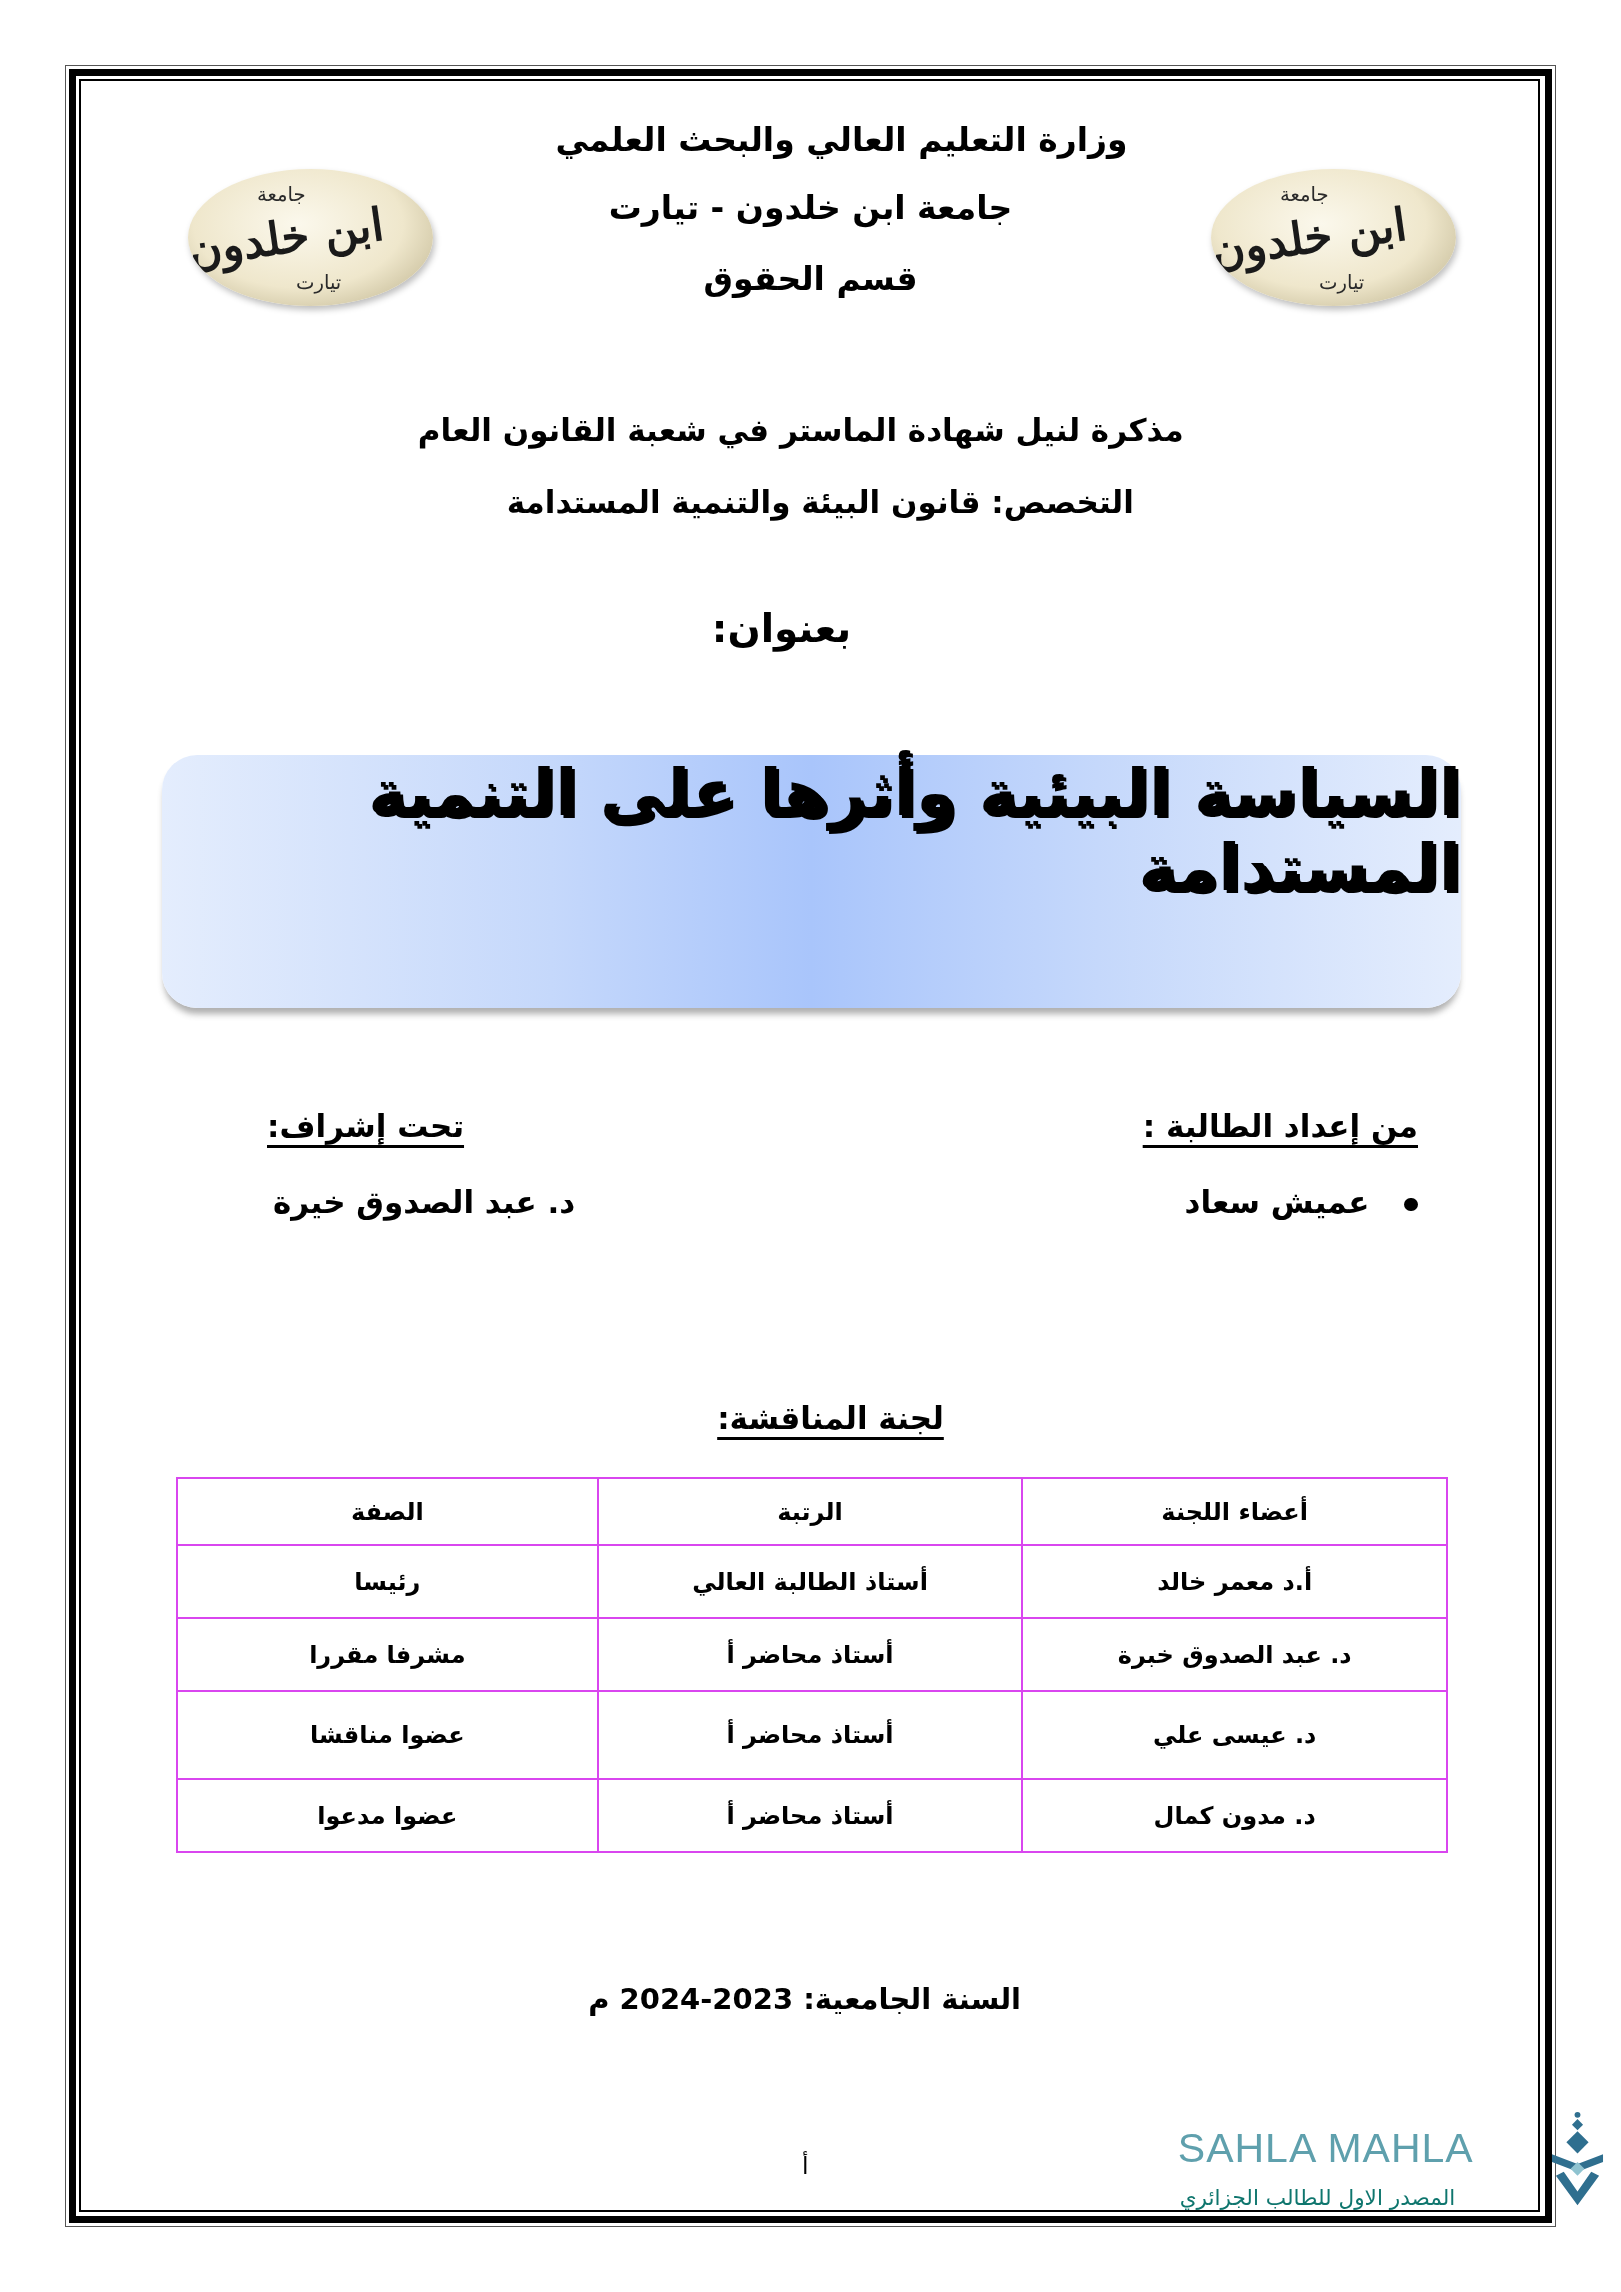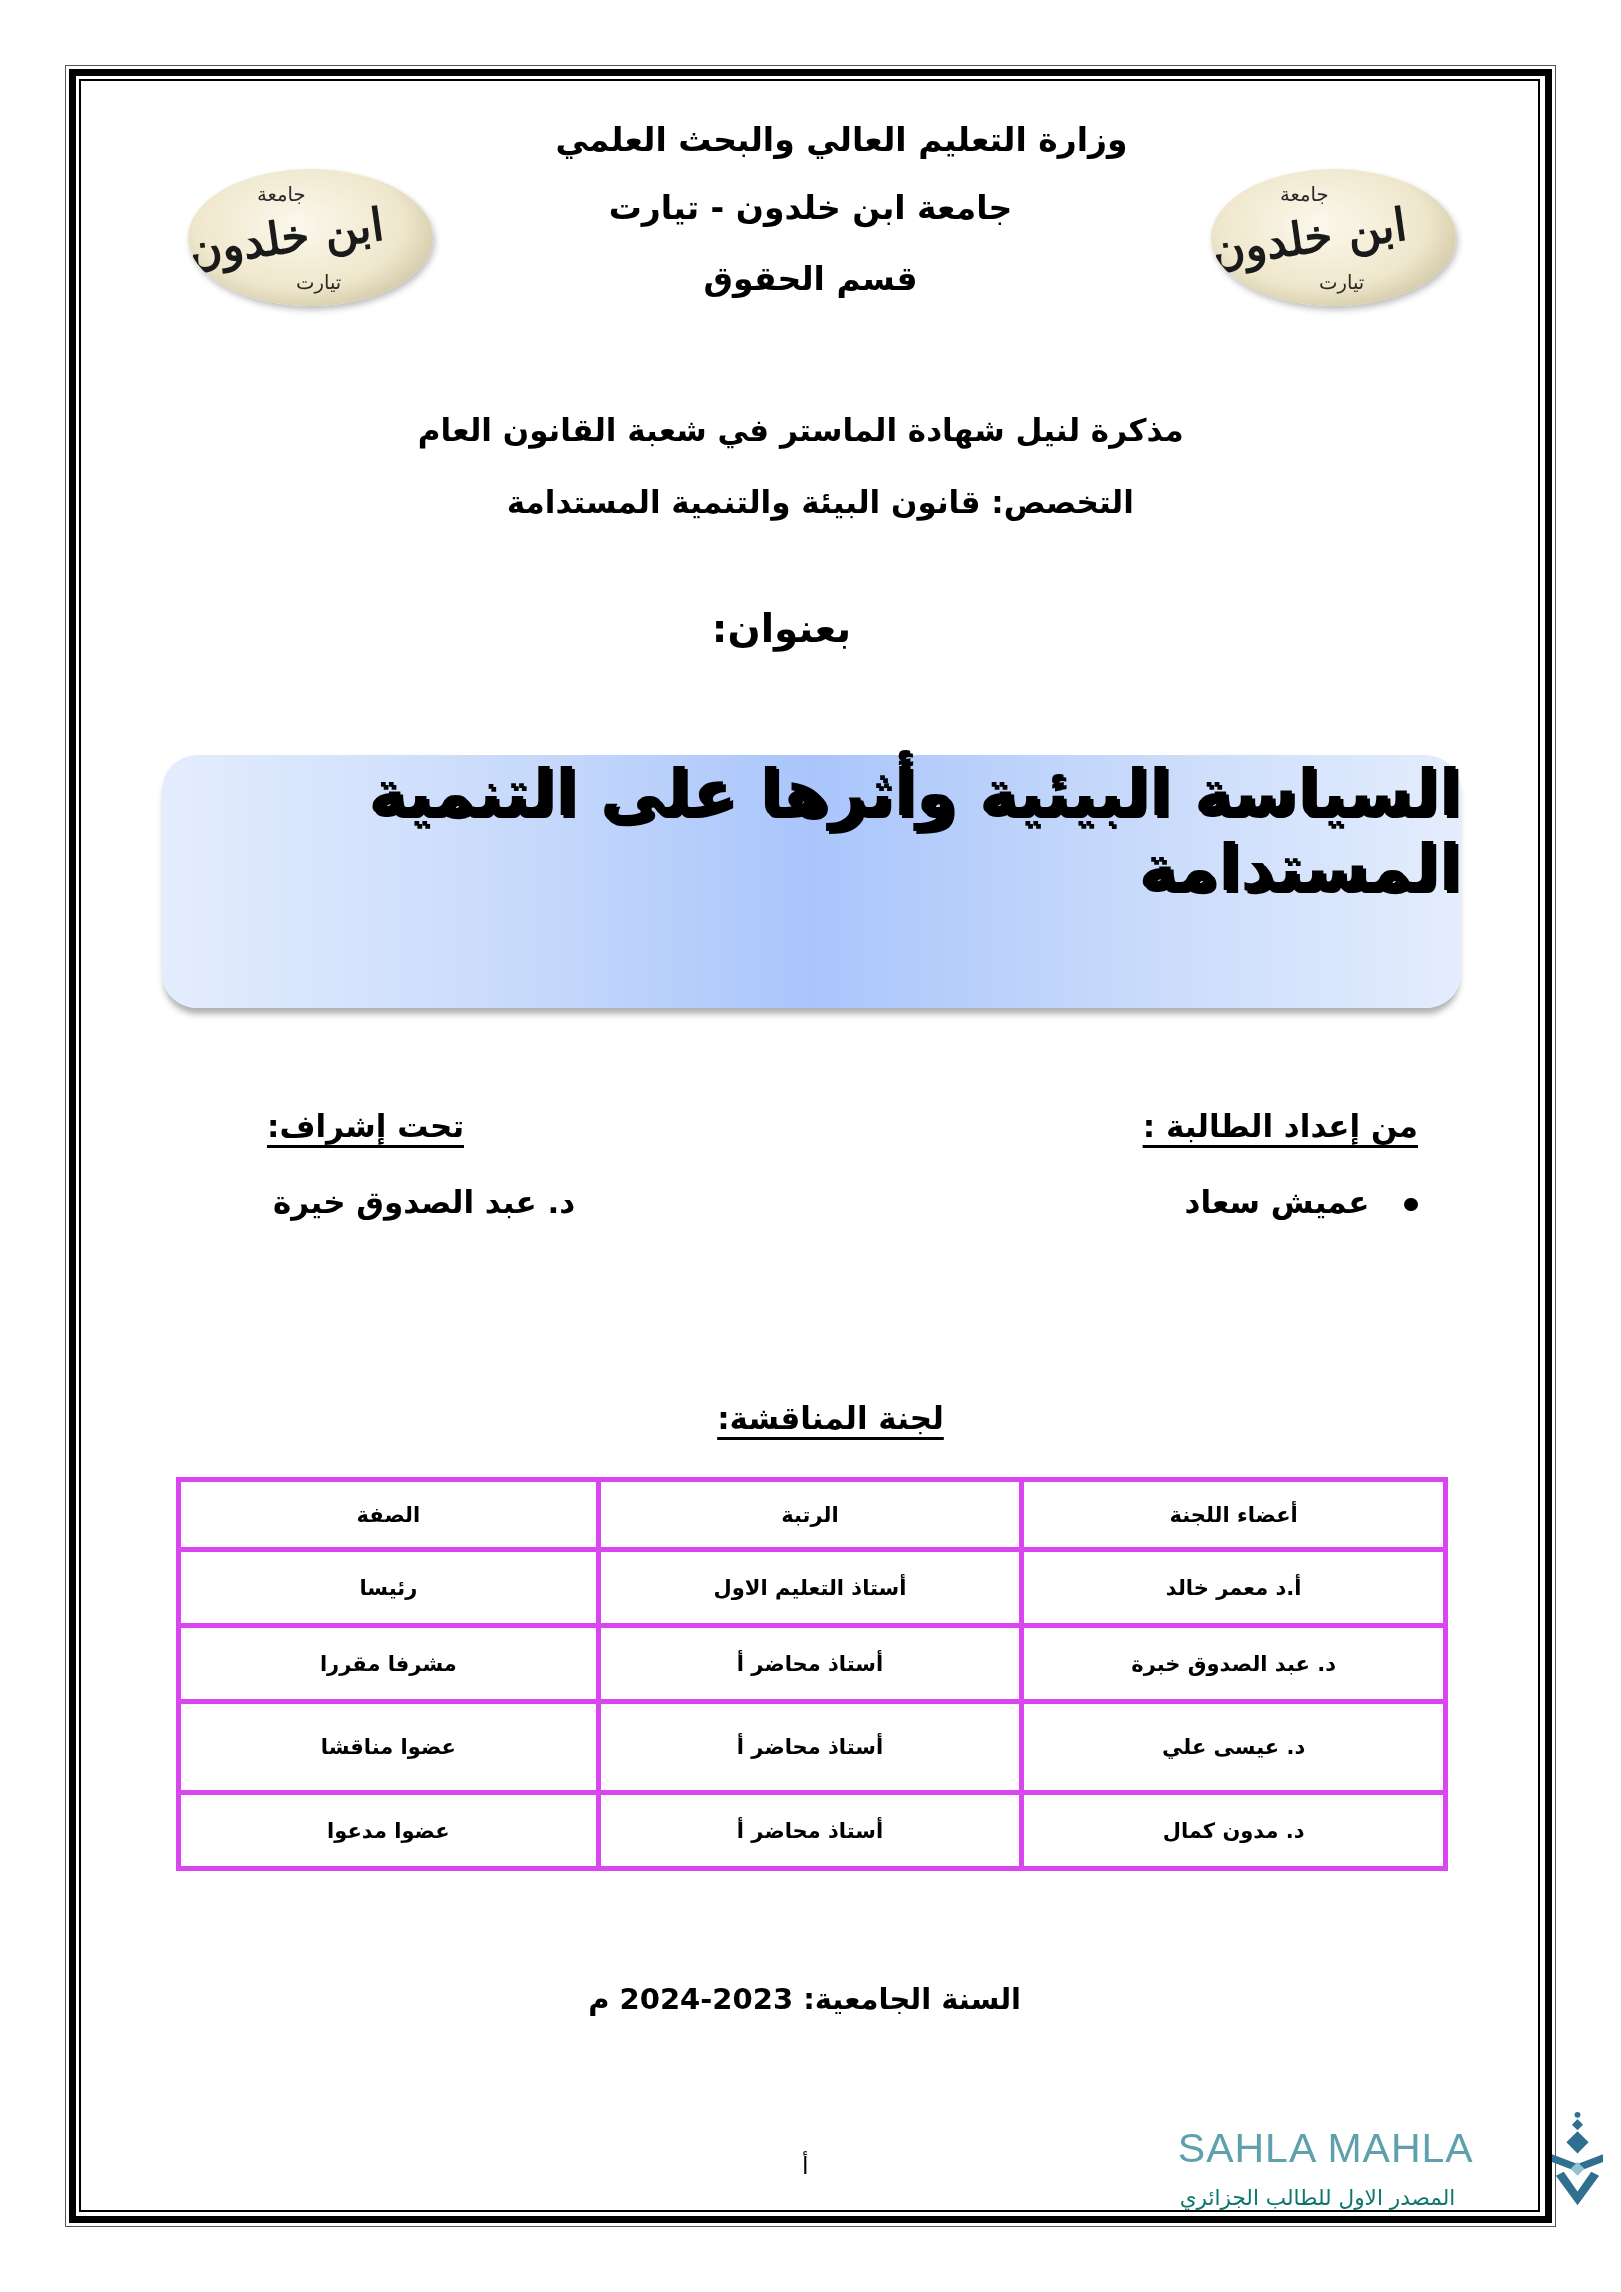"الصفة" table.committee td, table.committee th { border: 5px solid #d946ef -> 2px solid #d946ef; font-size: 21px -> 24px }
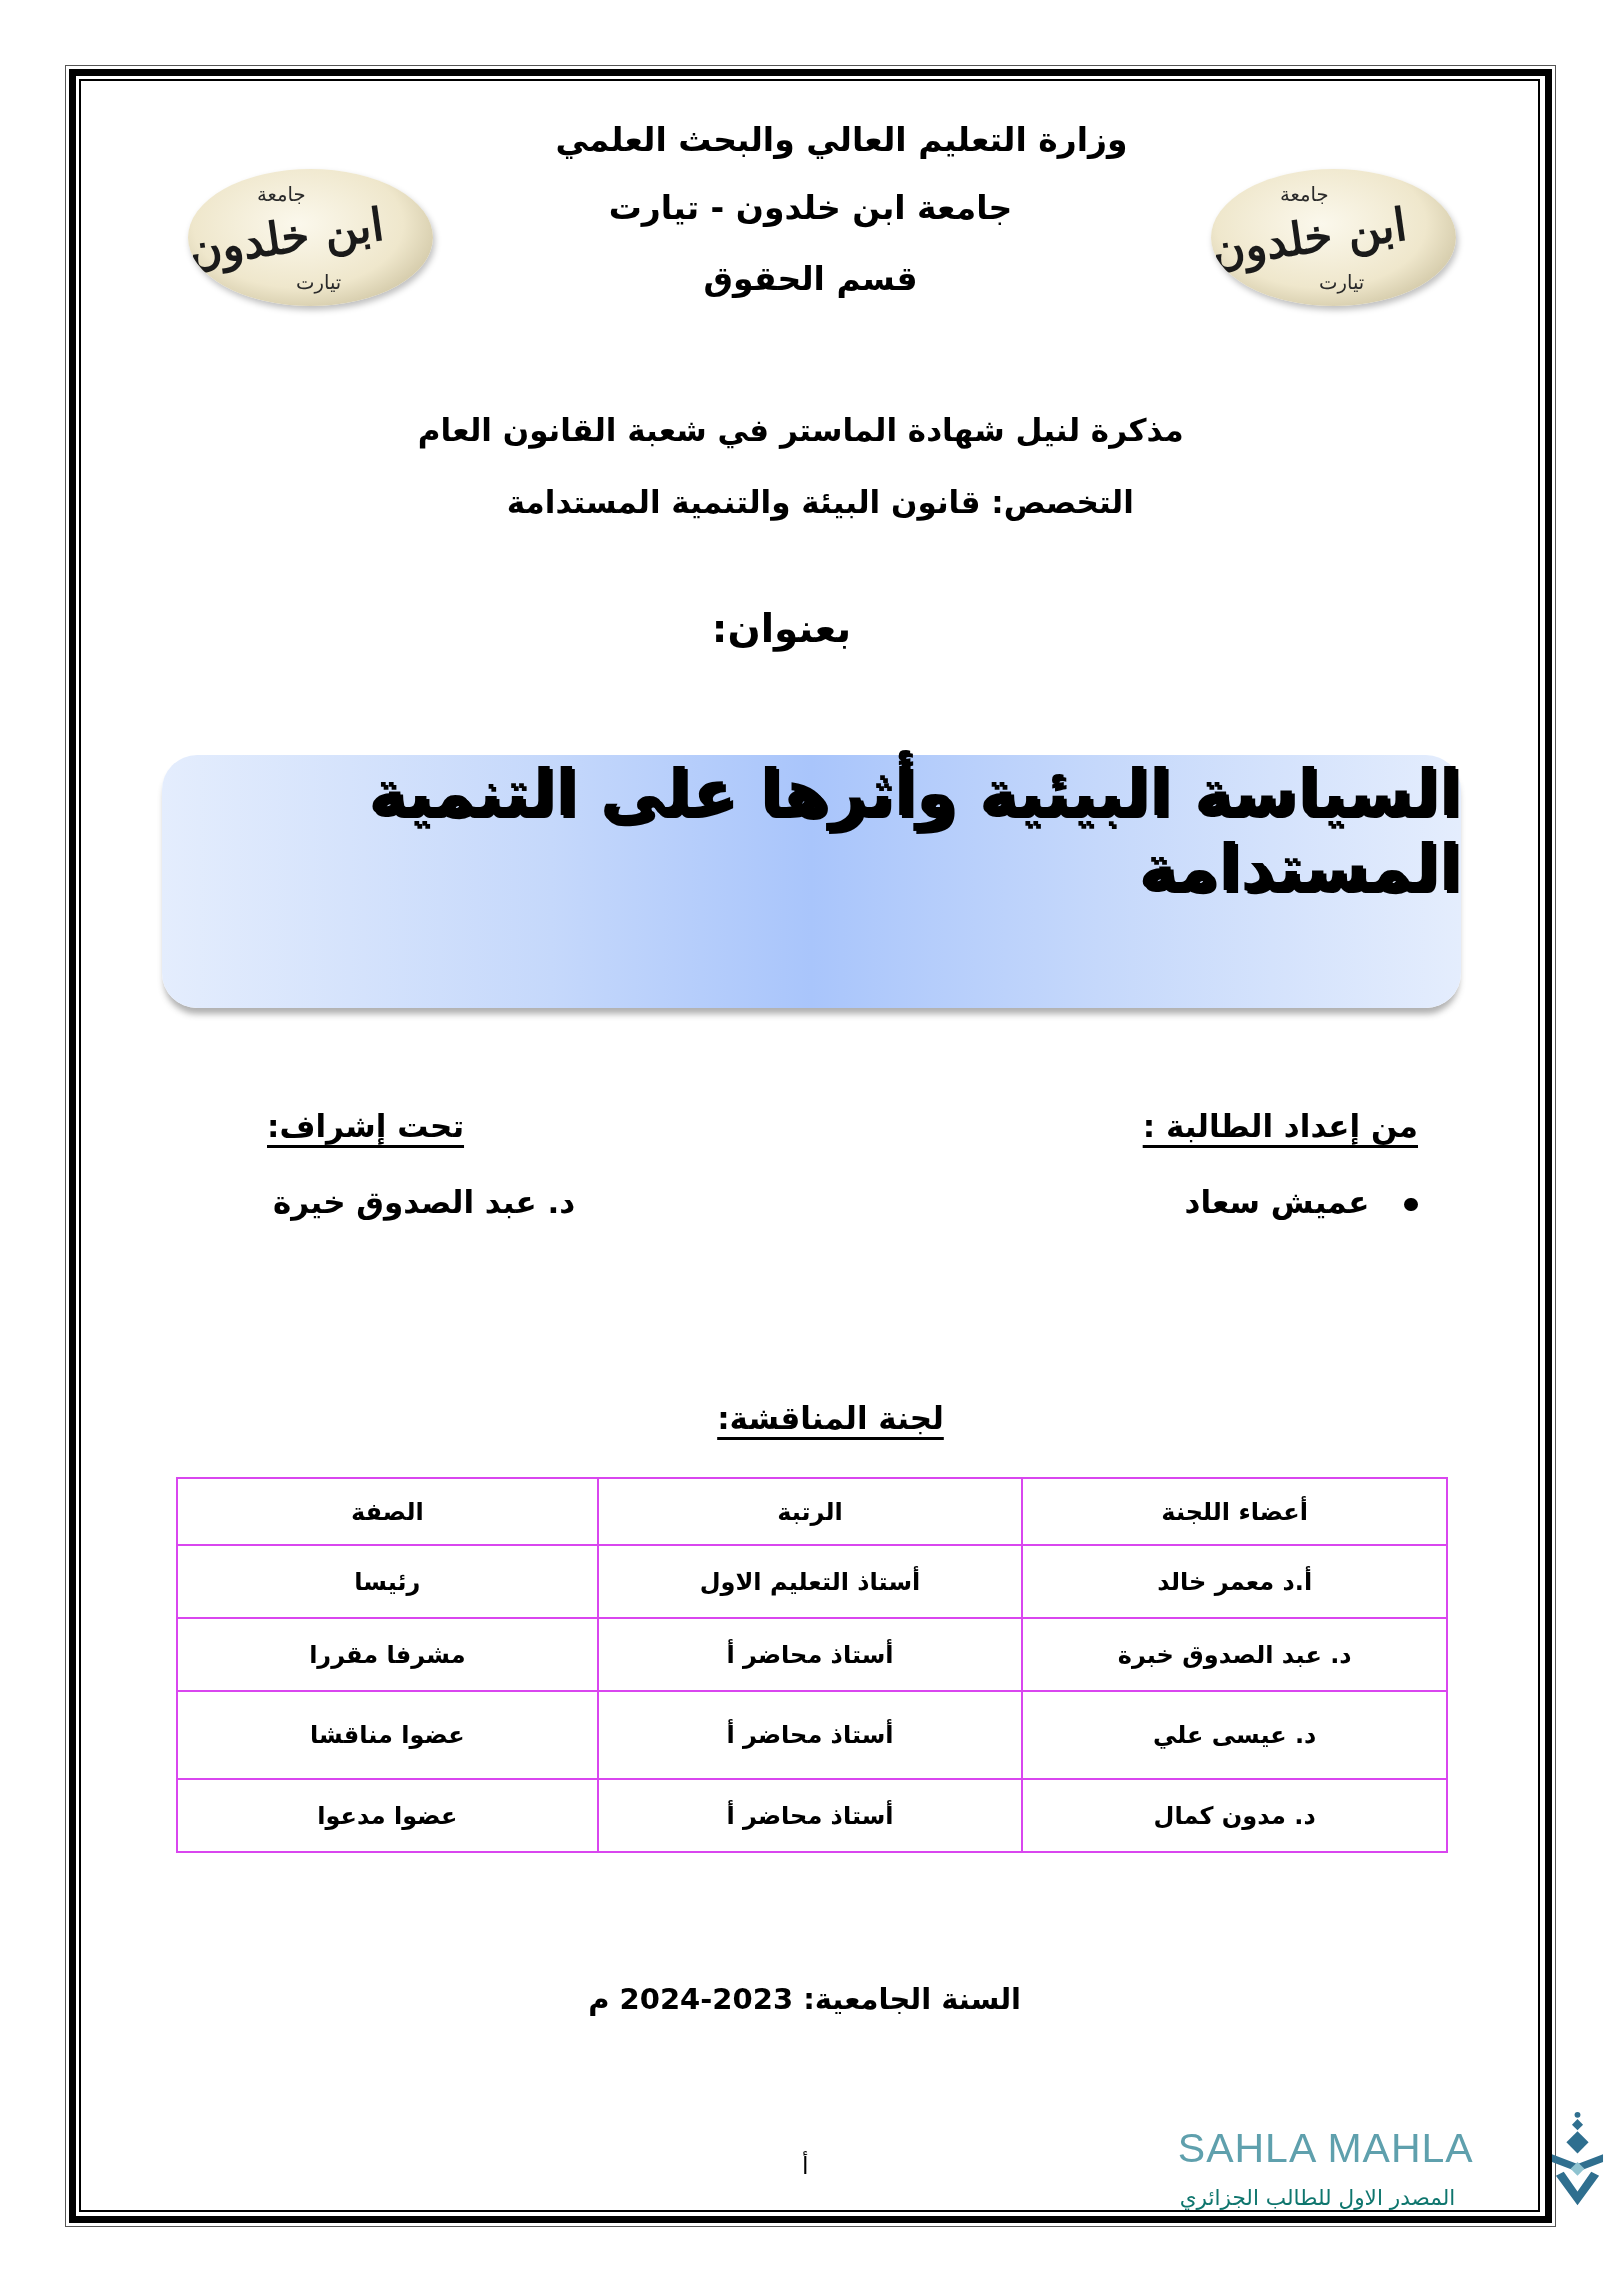"أستاذ التعليم الاول" td { text: التعليم الاول -> الطالبة العالي }
